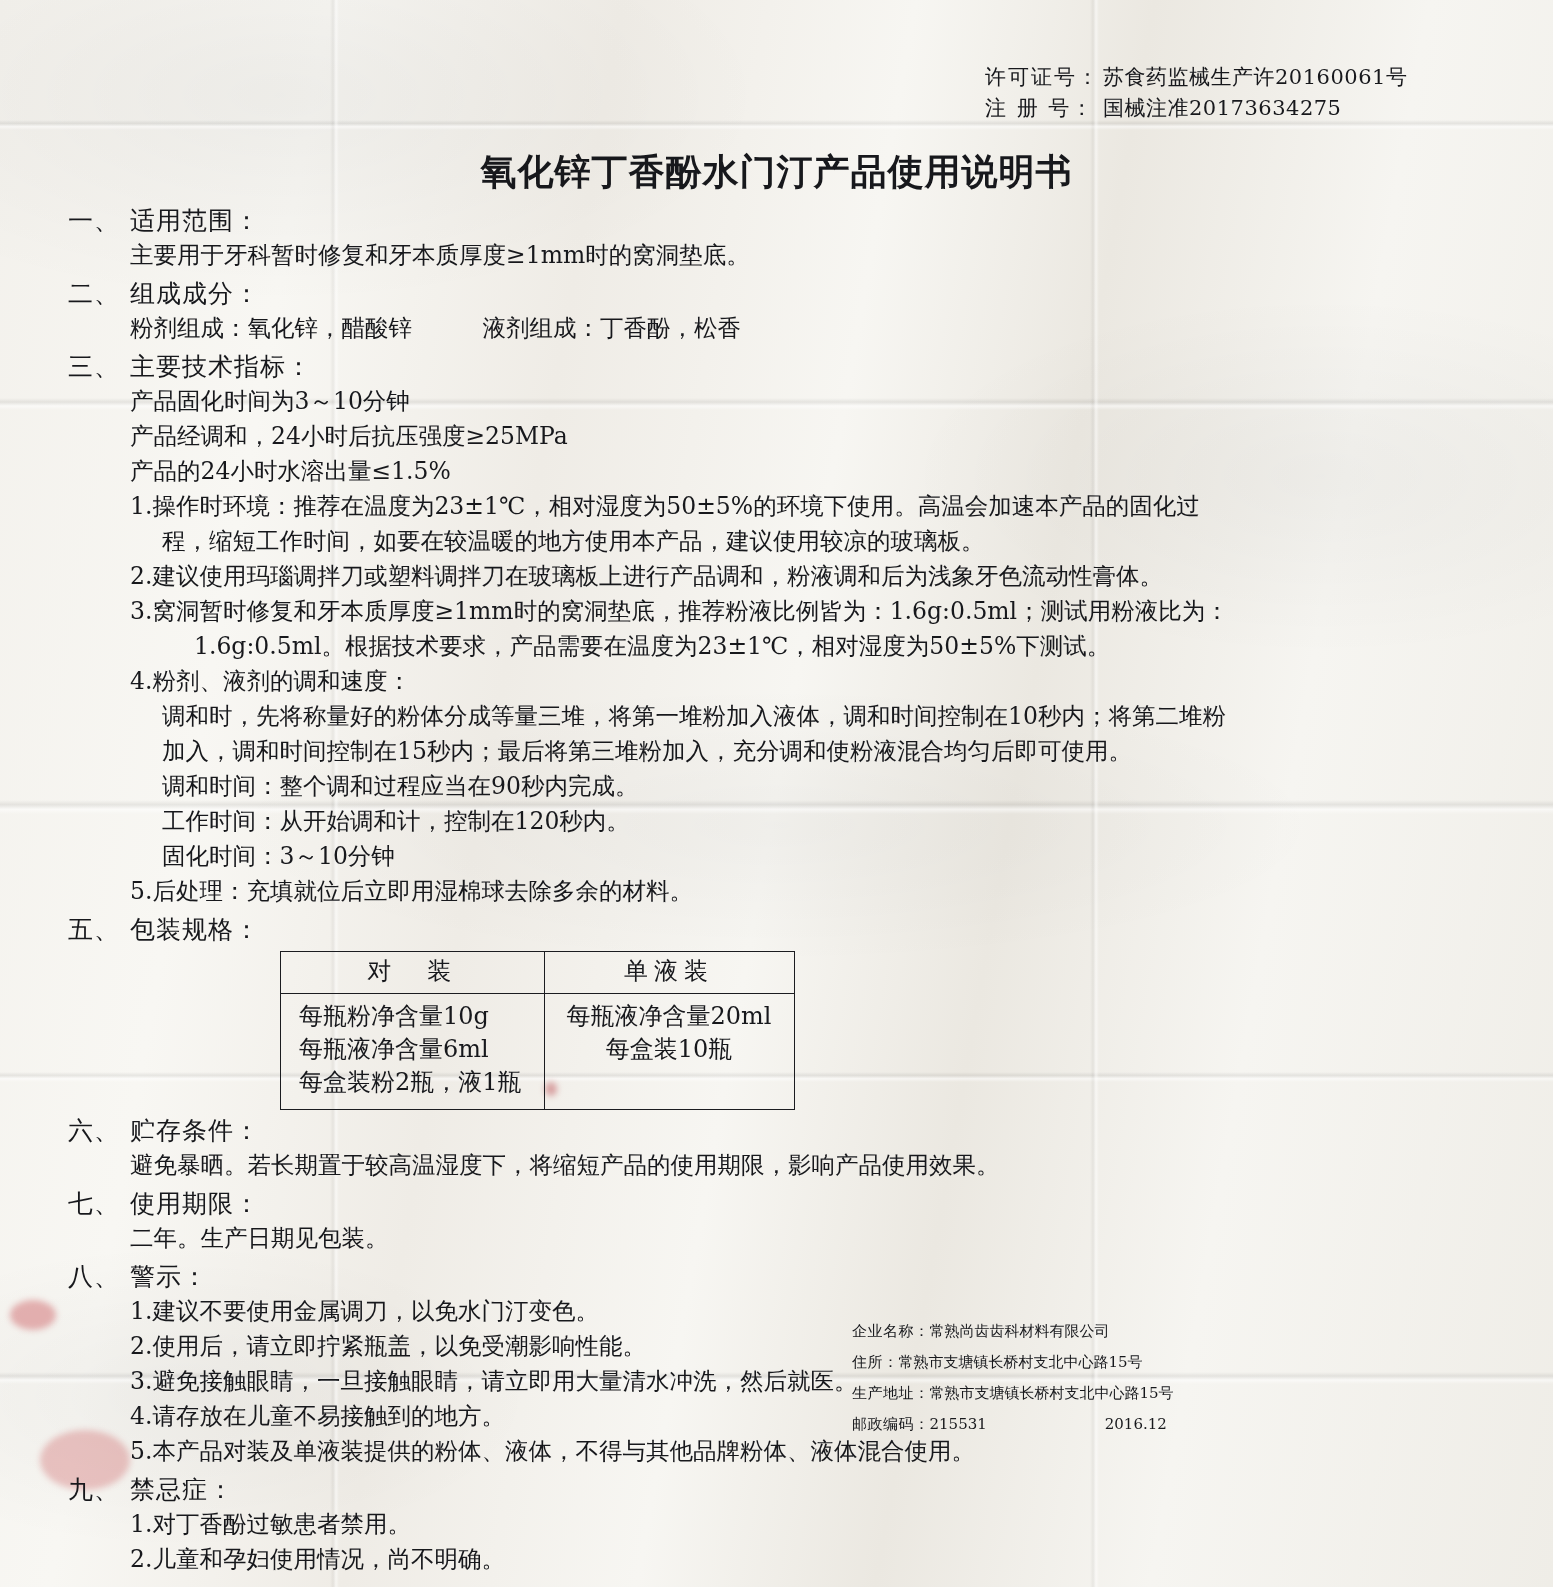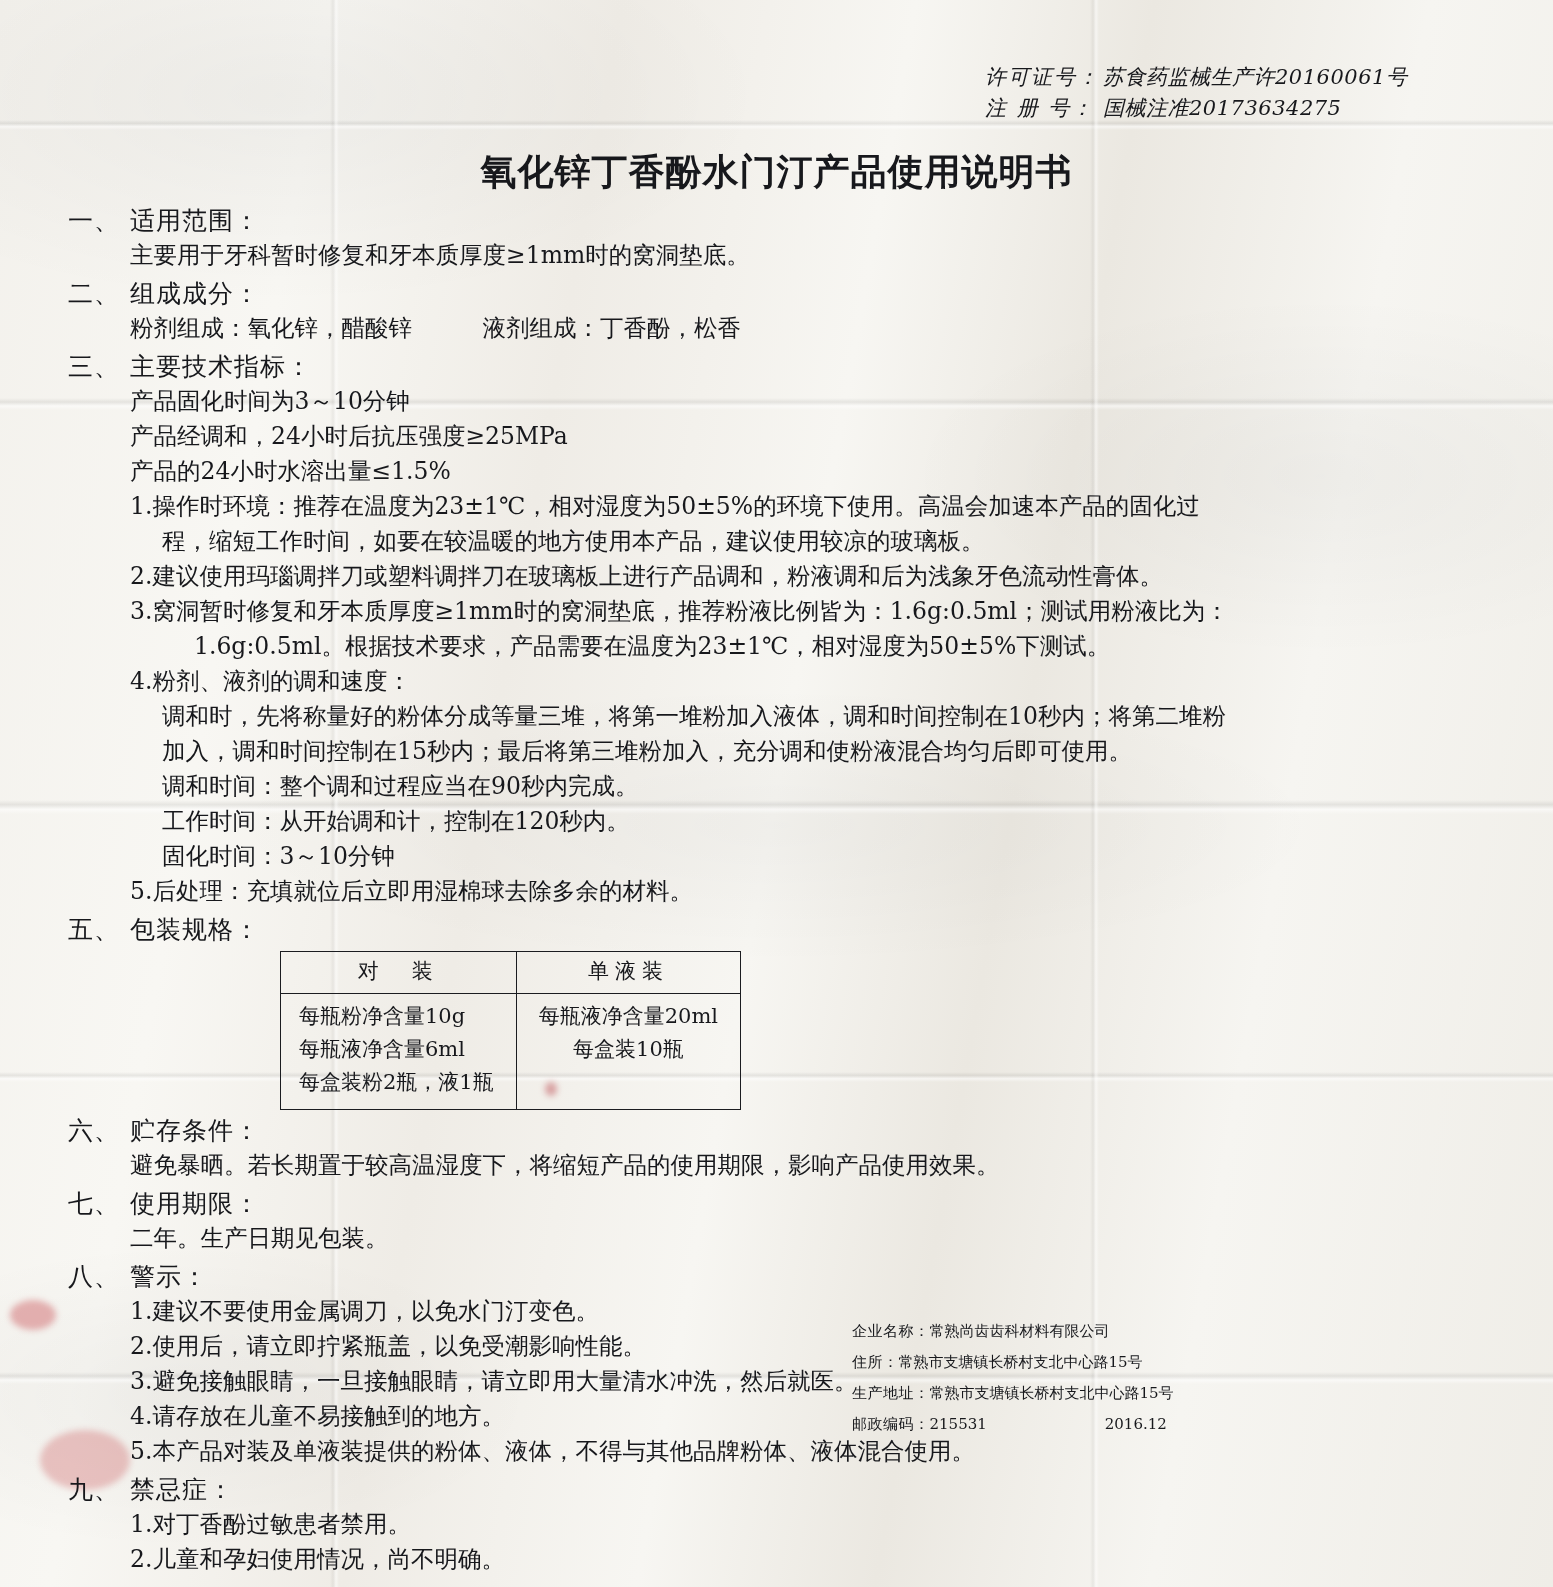"许可证号： 苏食药监械生产许20160061号" .codes { font-style: italic -> none }
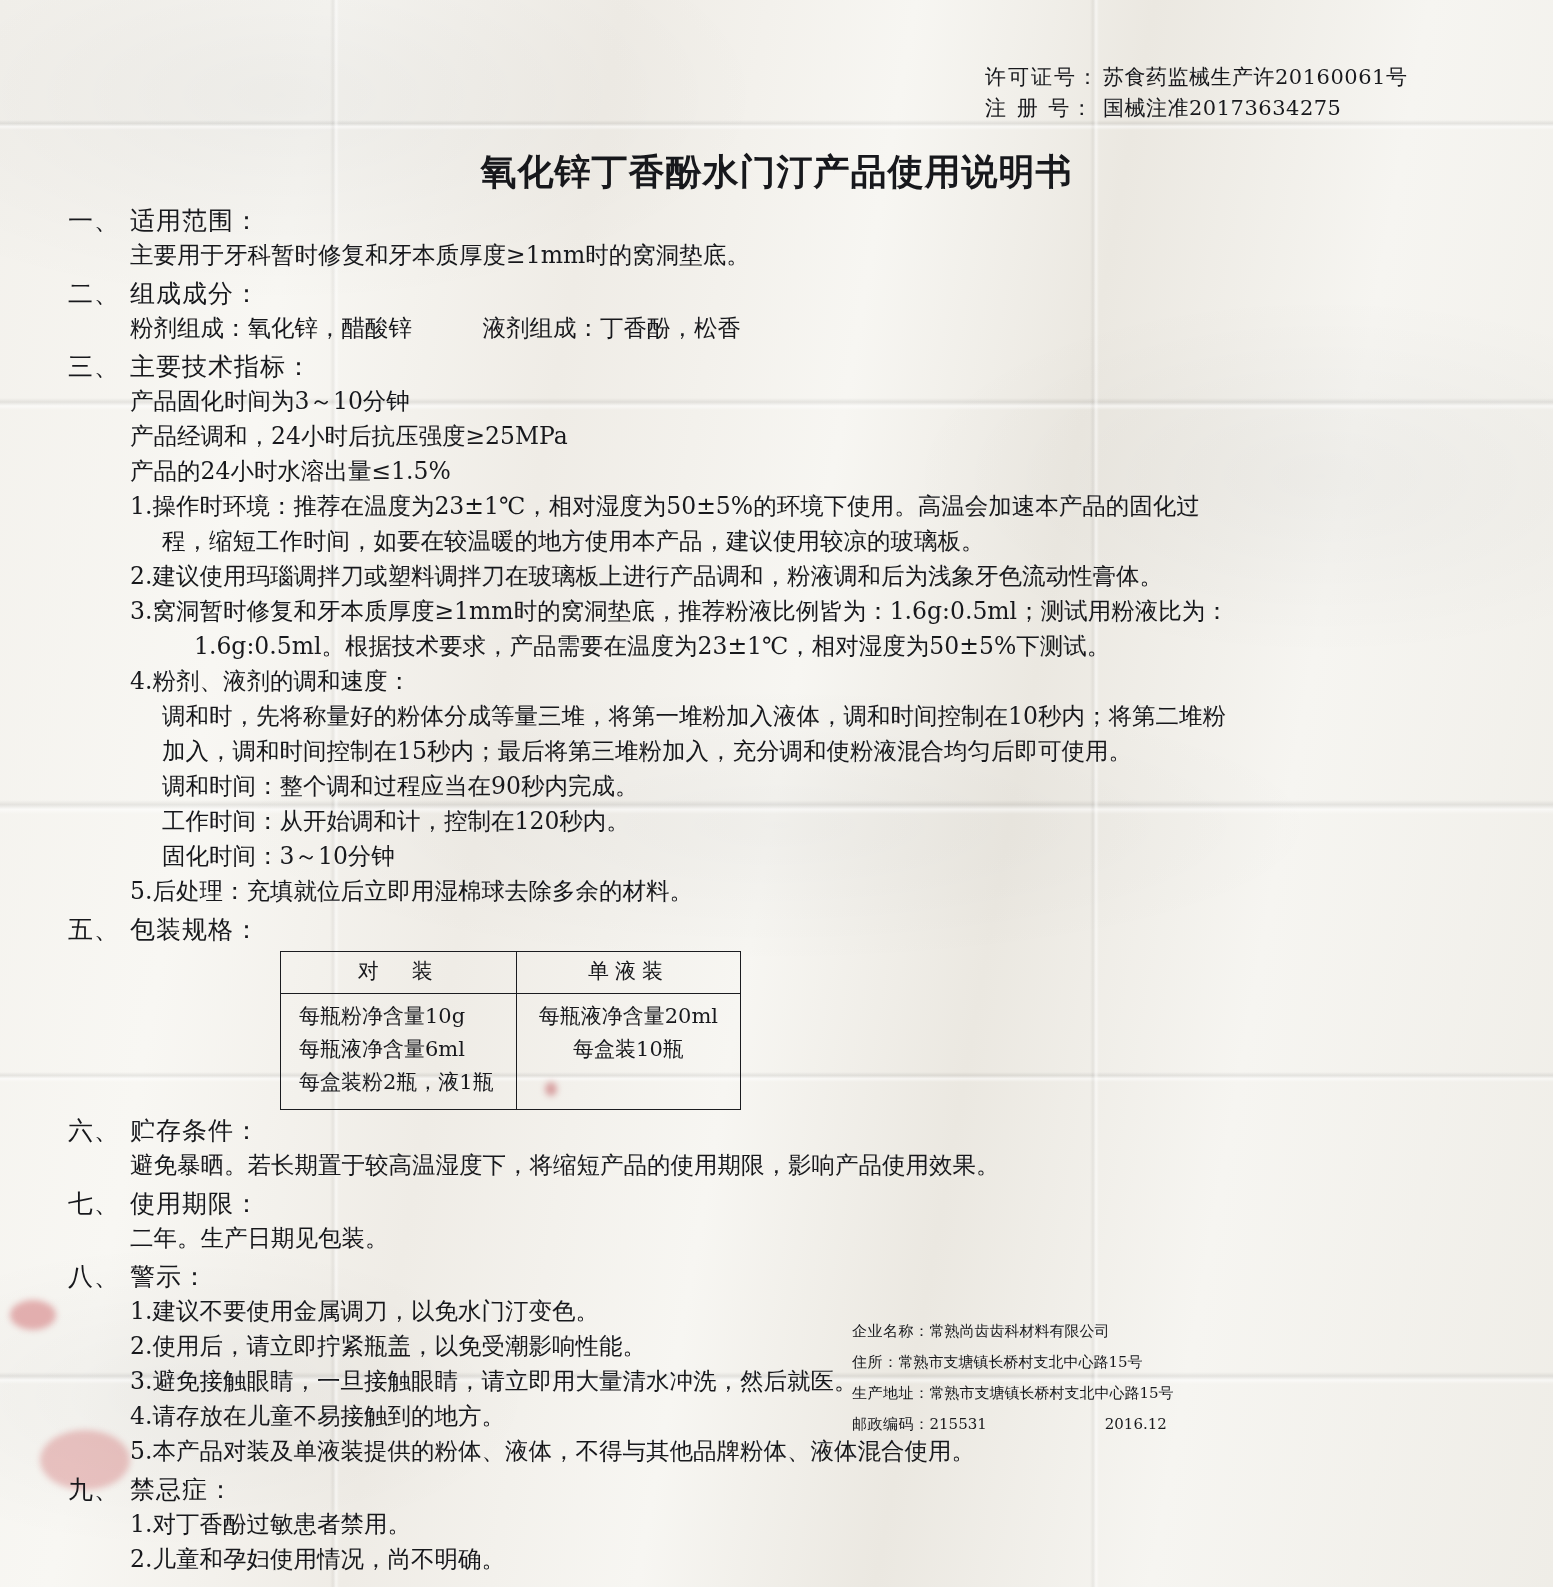"对 装" table.pack { font-size: 21px -> 24px }
